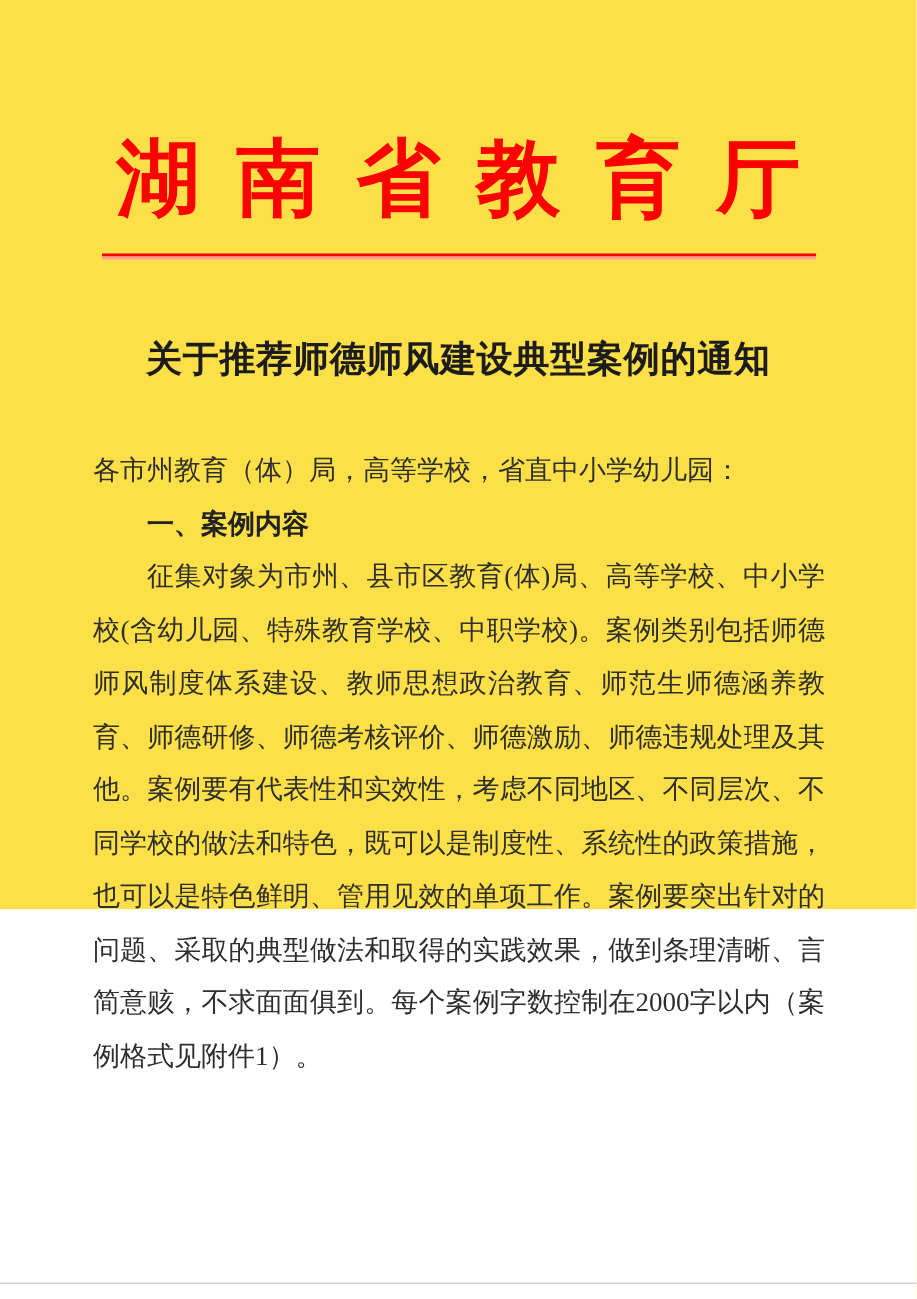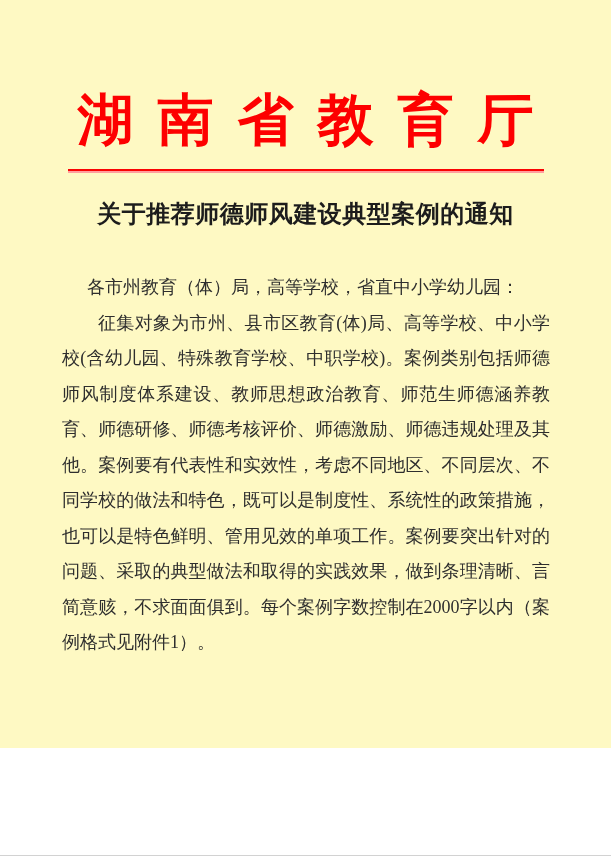"湖南省教育厅" .page { background: #fef9c3 -> #fde047; height: 748px -> 606px }
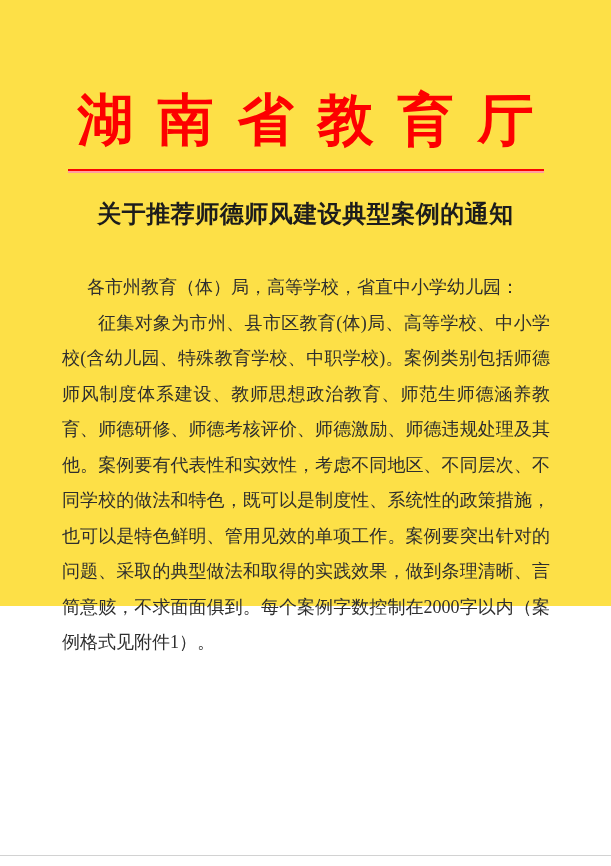"关于推荐师德师风建设典型案例的通知" .doc-title { margin-top: 26px -> 52px }
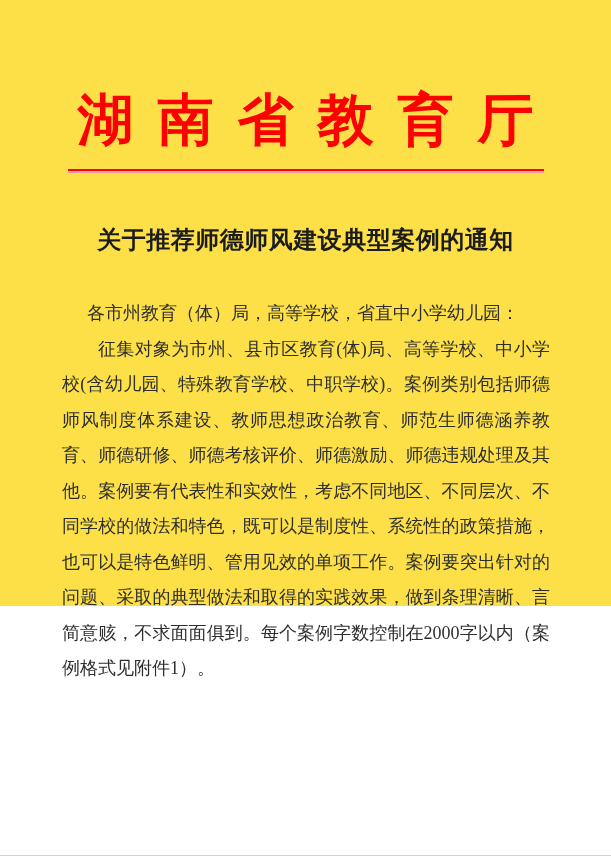"各市州教育（体）局，高等学校，省直中小学幼儿园：" .doc-body p.salutation { margin-left: 25px -> none }
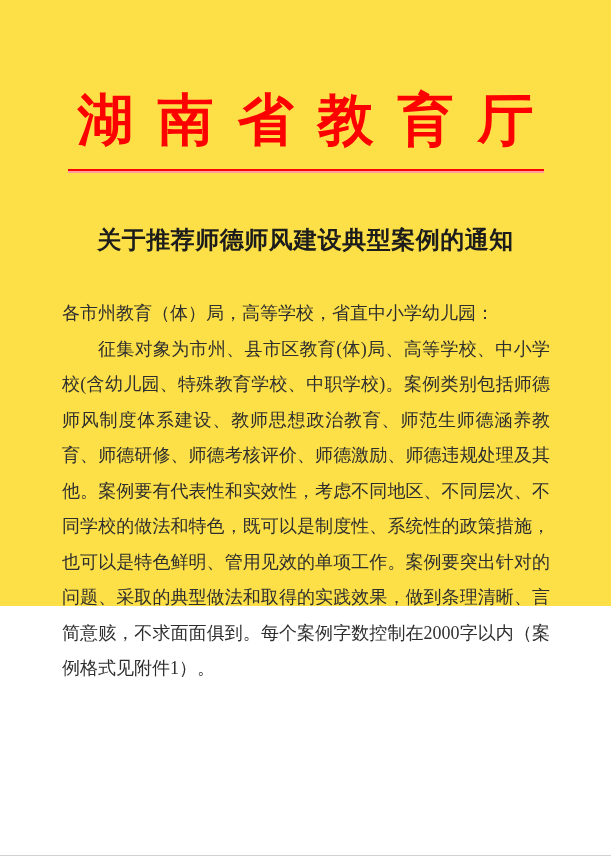"一、案例内容" p.heading { html: none -> <p>一、案例内容</p> }
